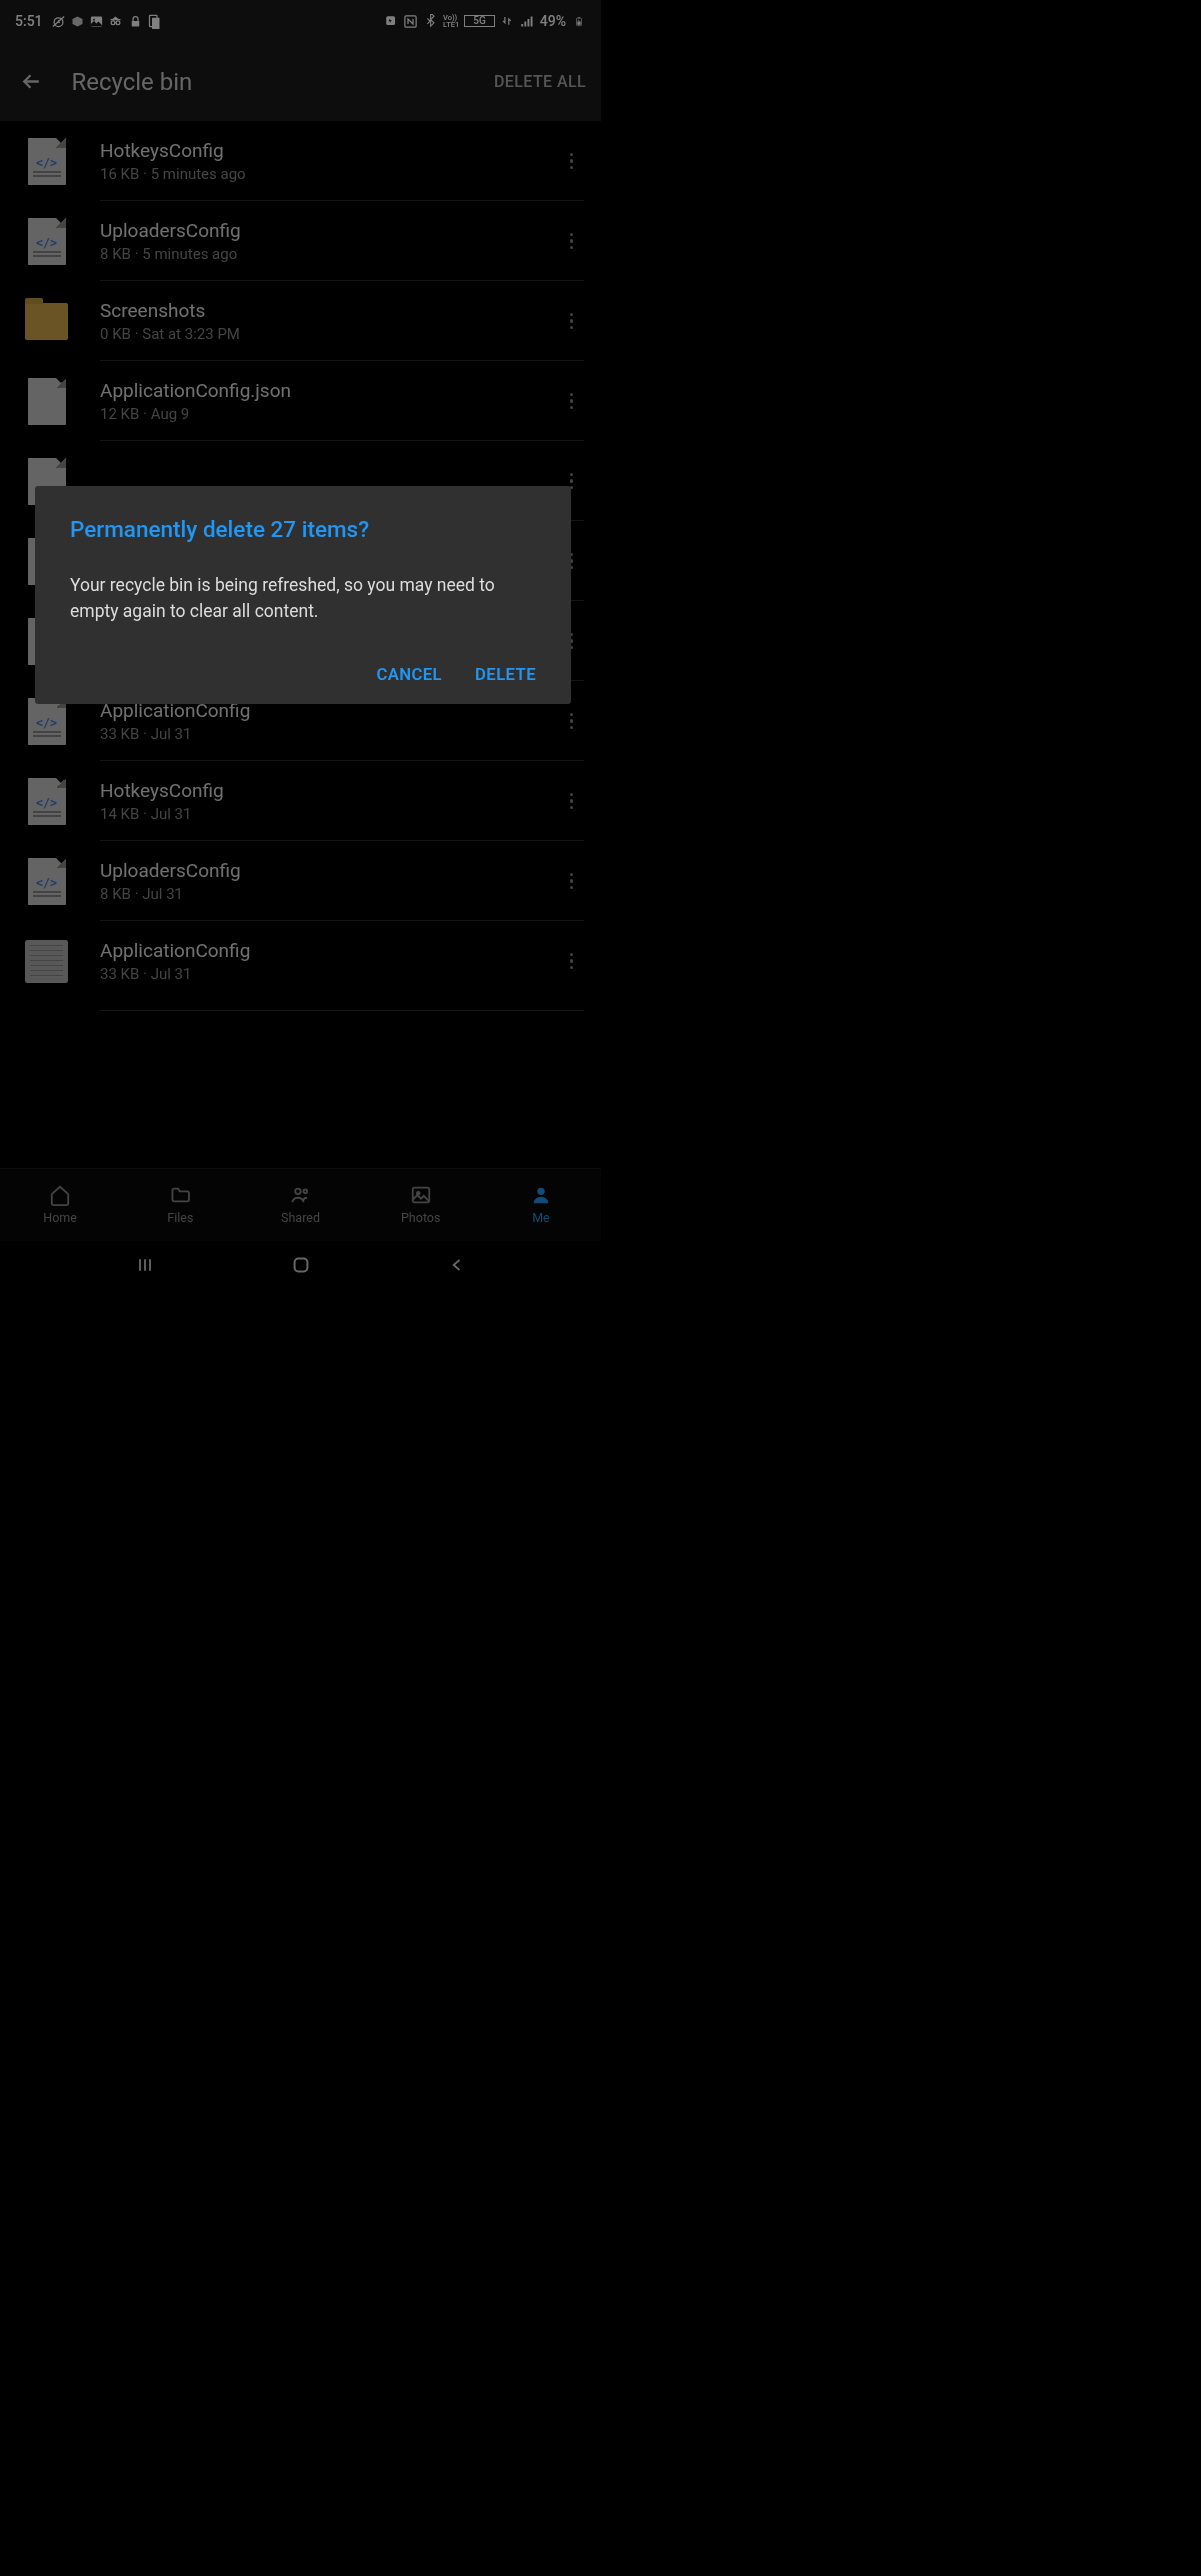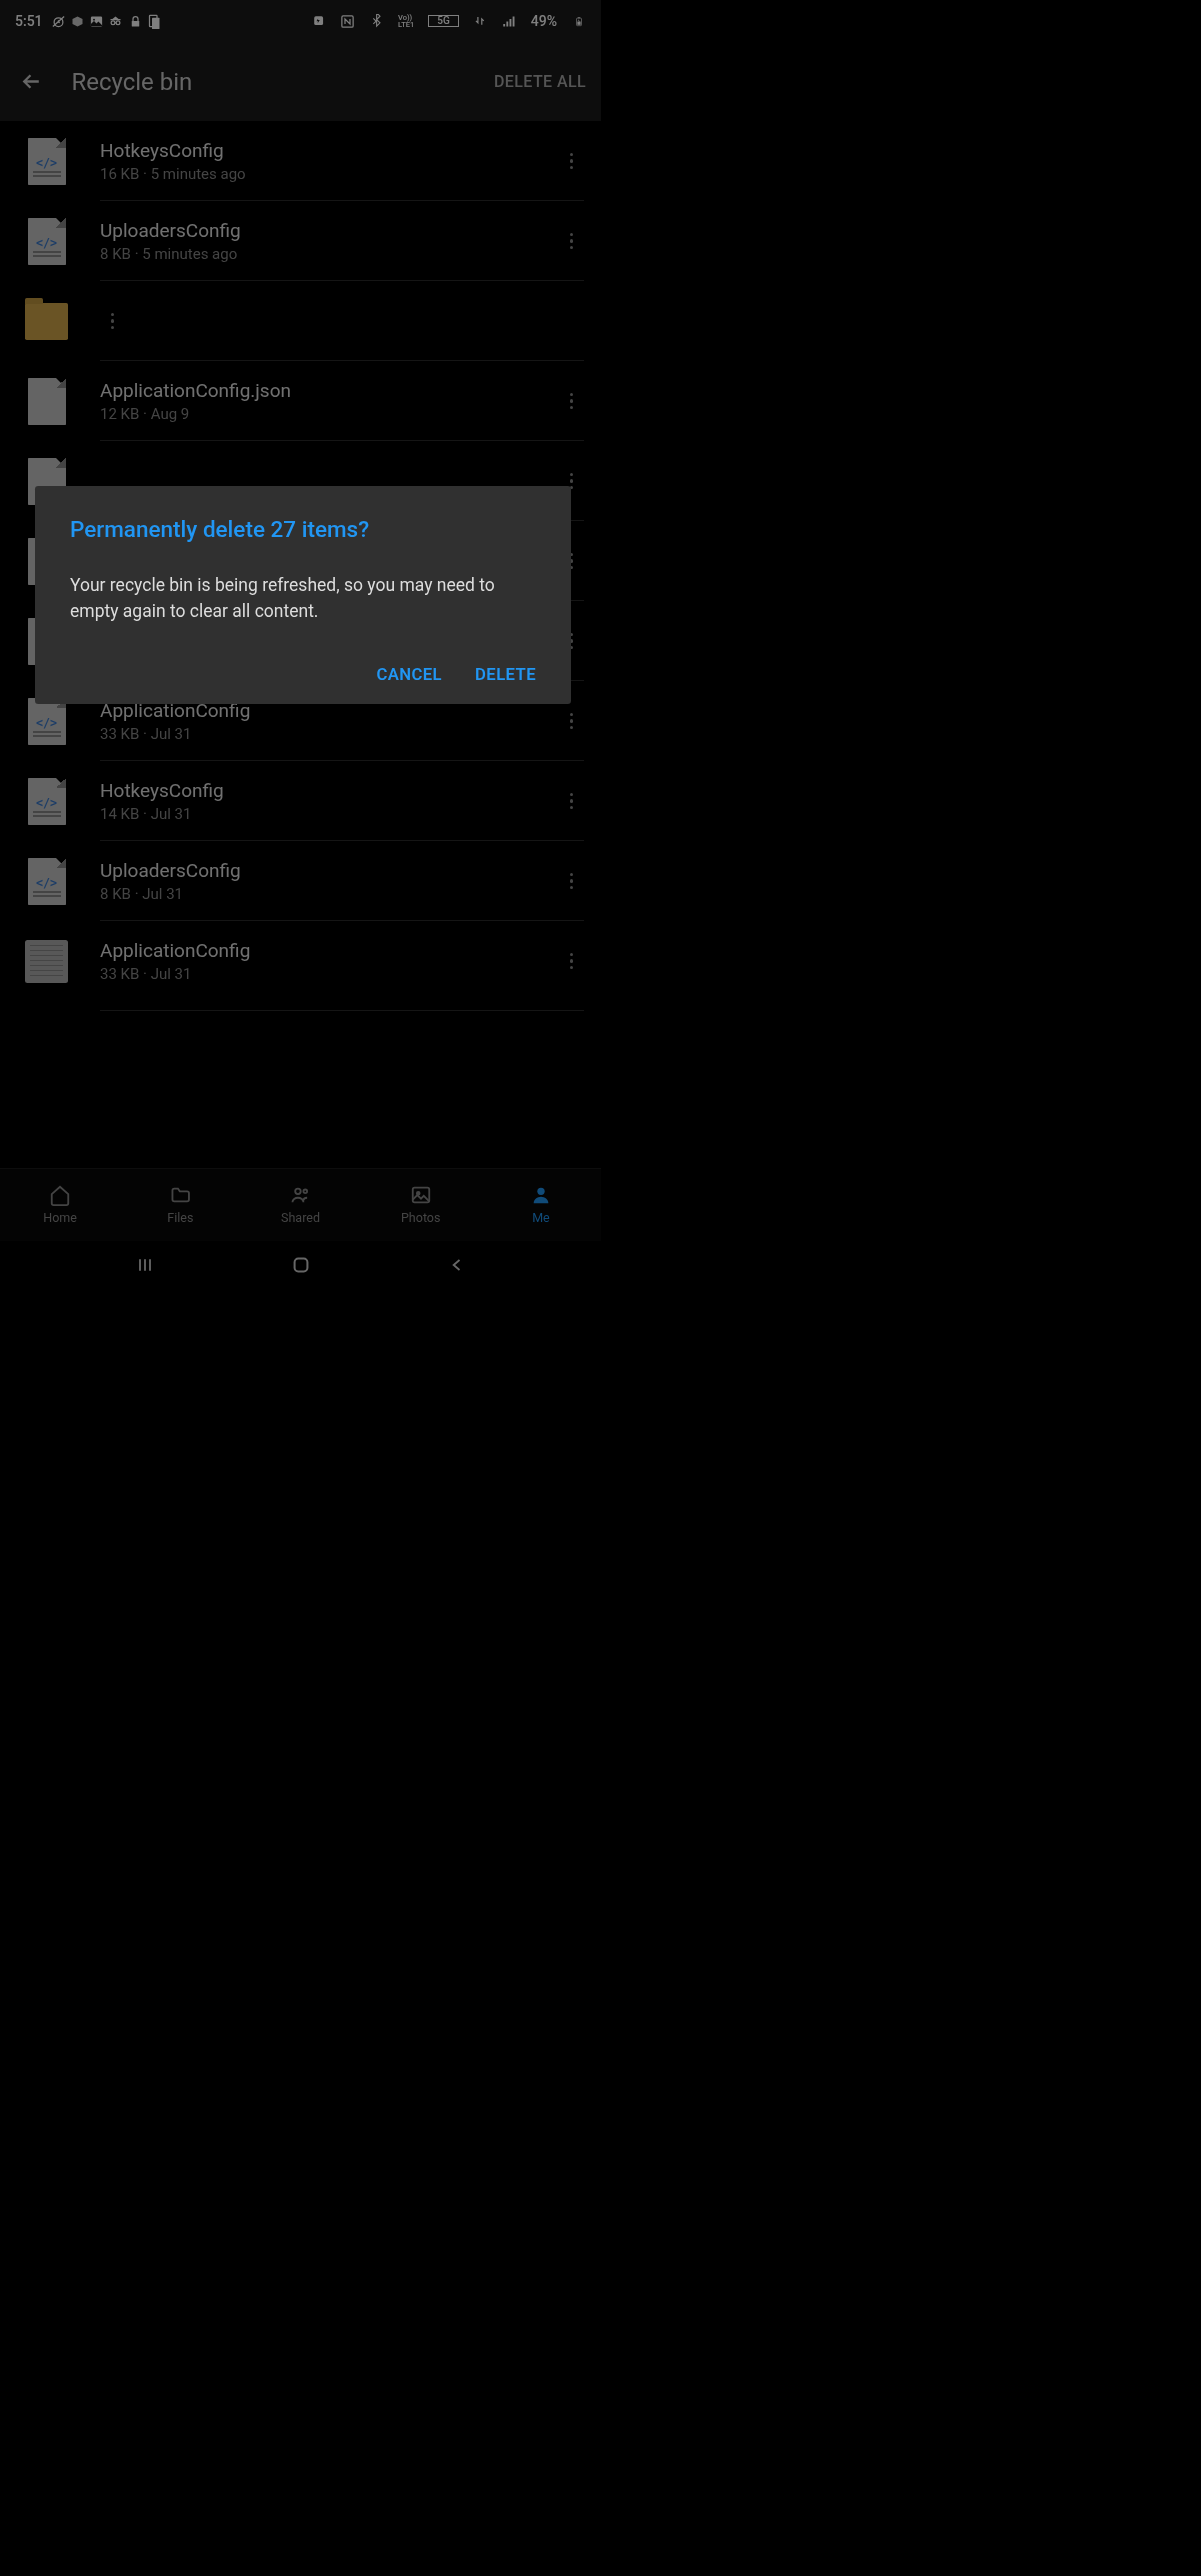"Vo))" .status-right { gap: 14px -> 5px }
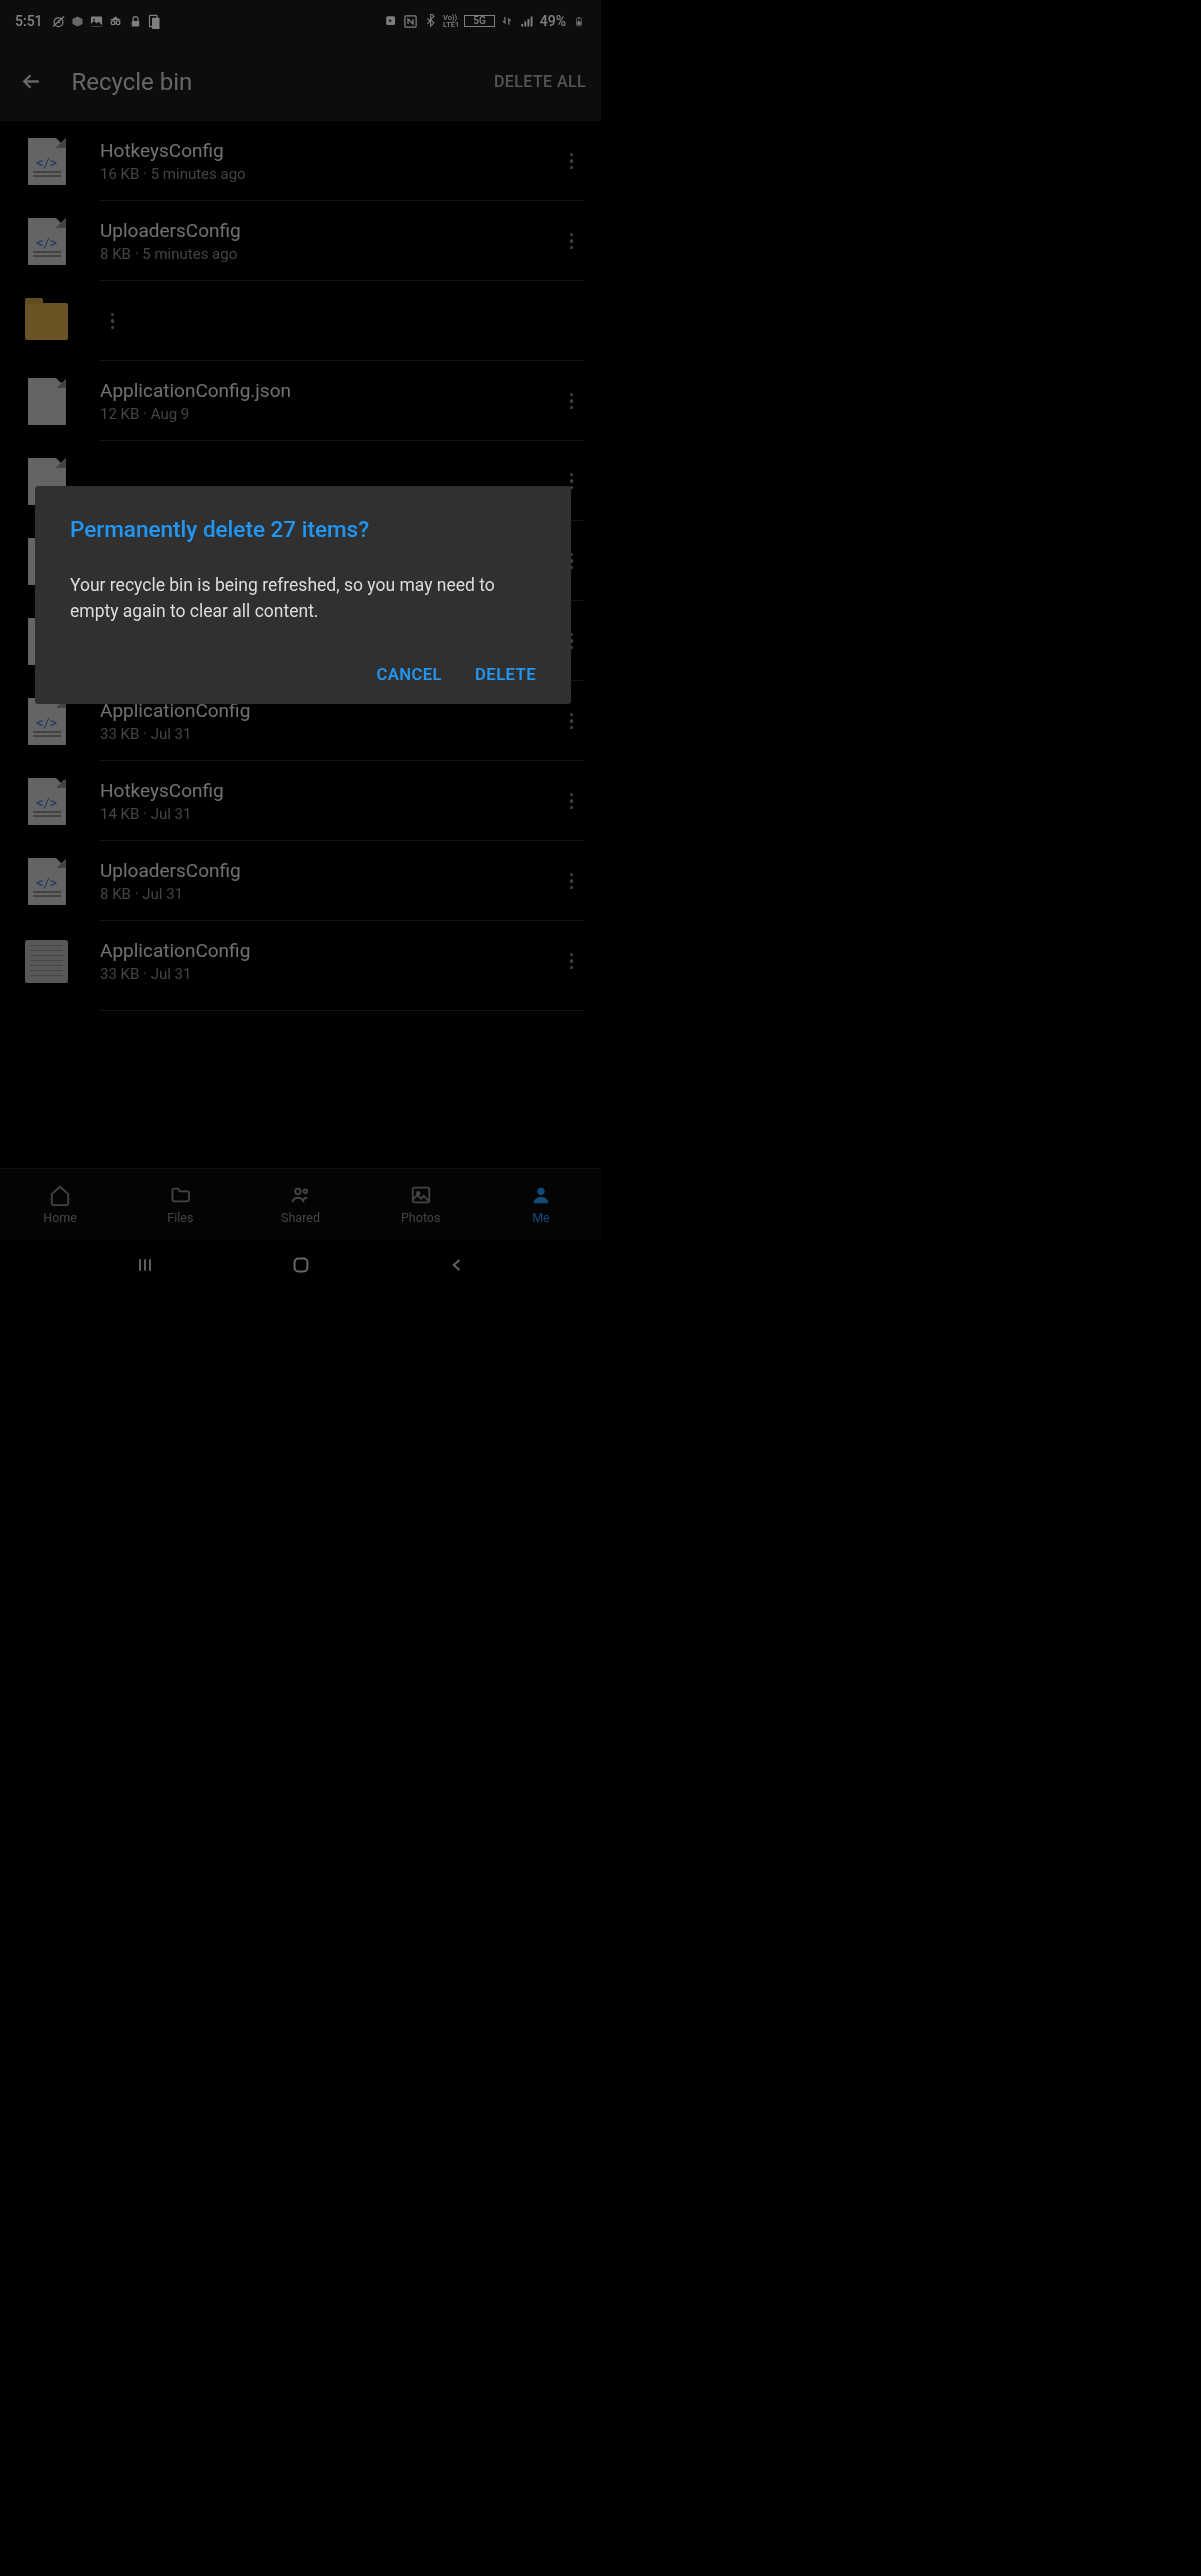"Screenshots" div.file-info { html: none -> <div> <div>Screenshots</div> <div>0 KB · Sat at 3:23 PM</div> </div> }
